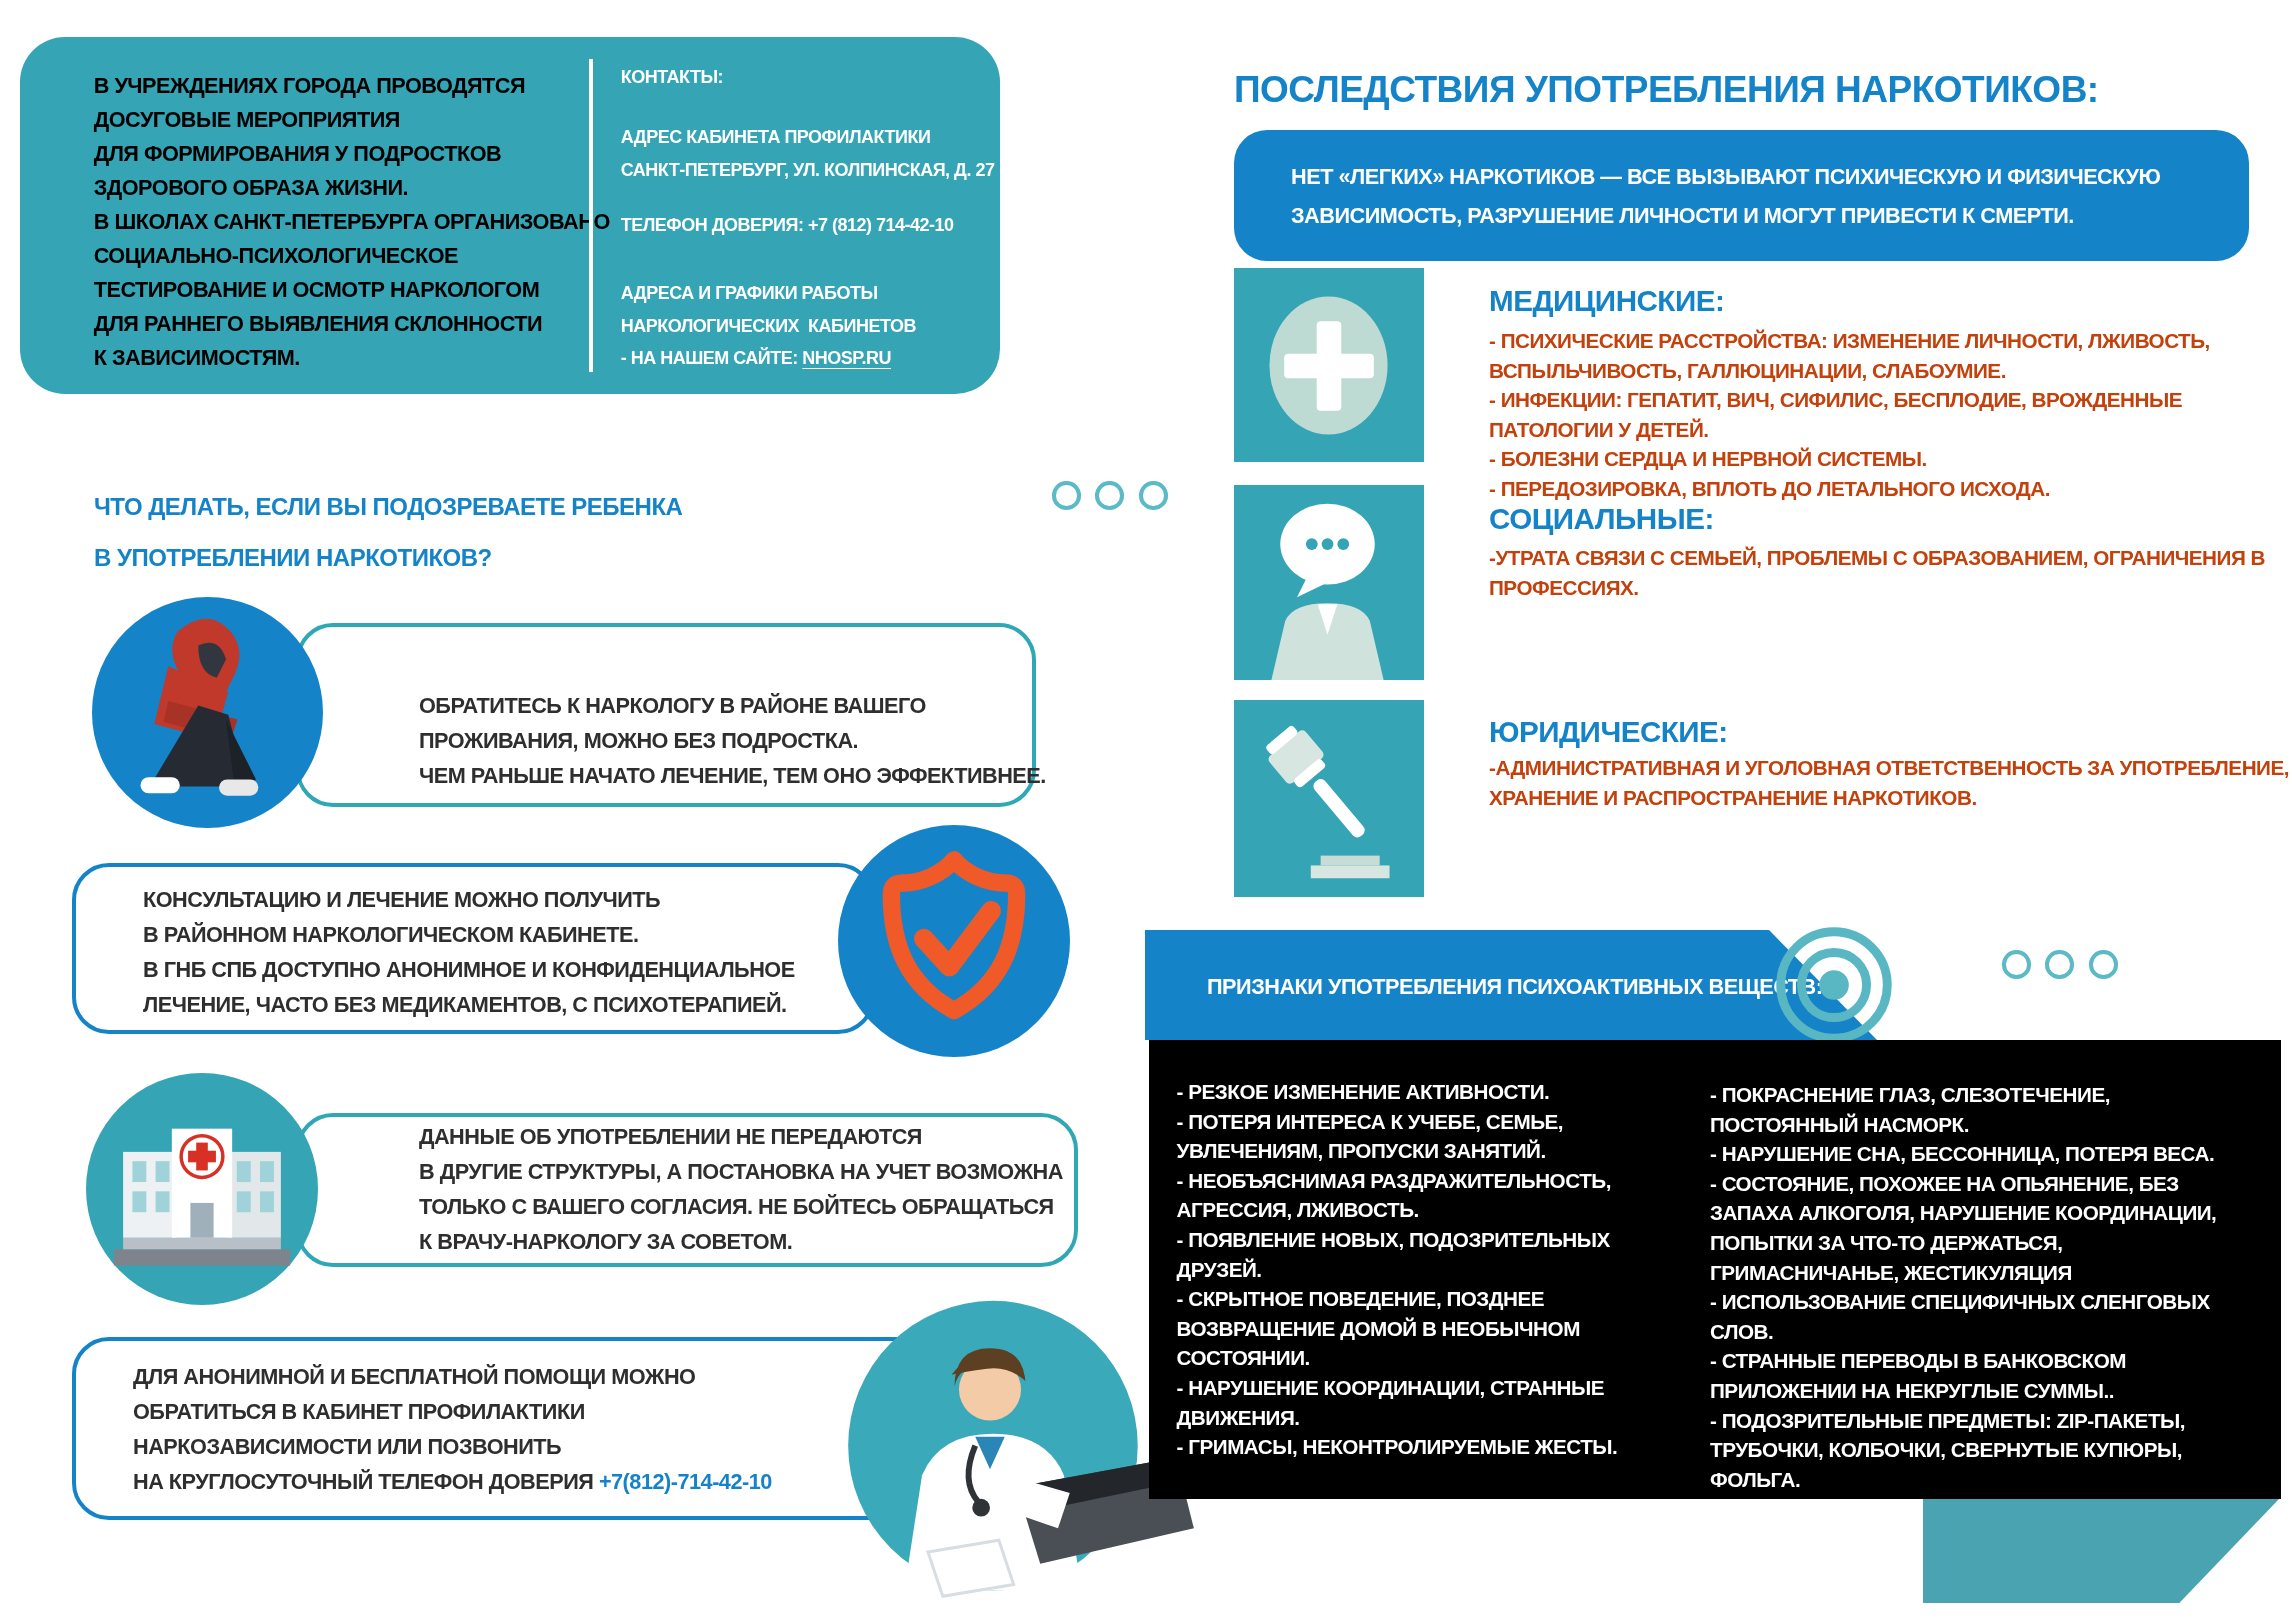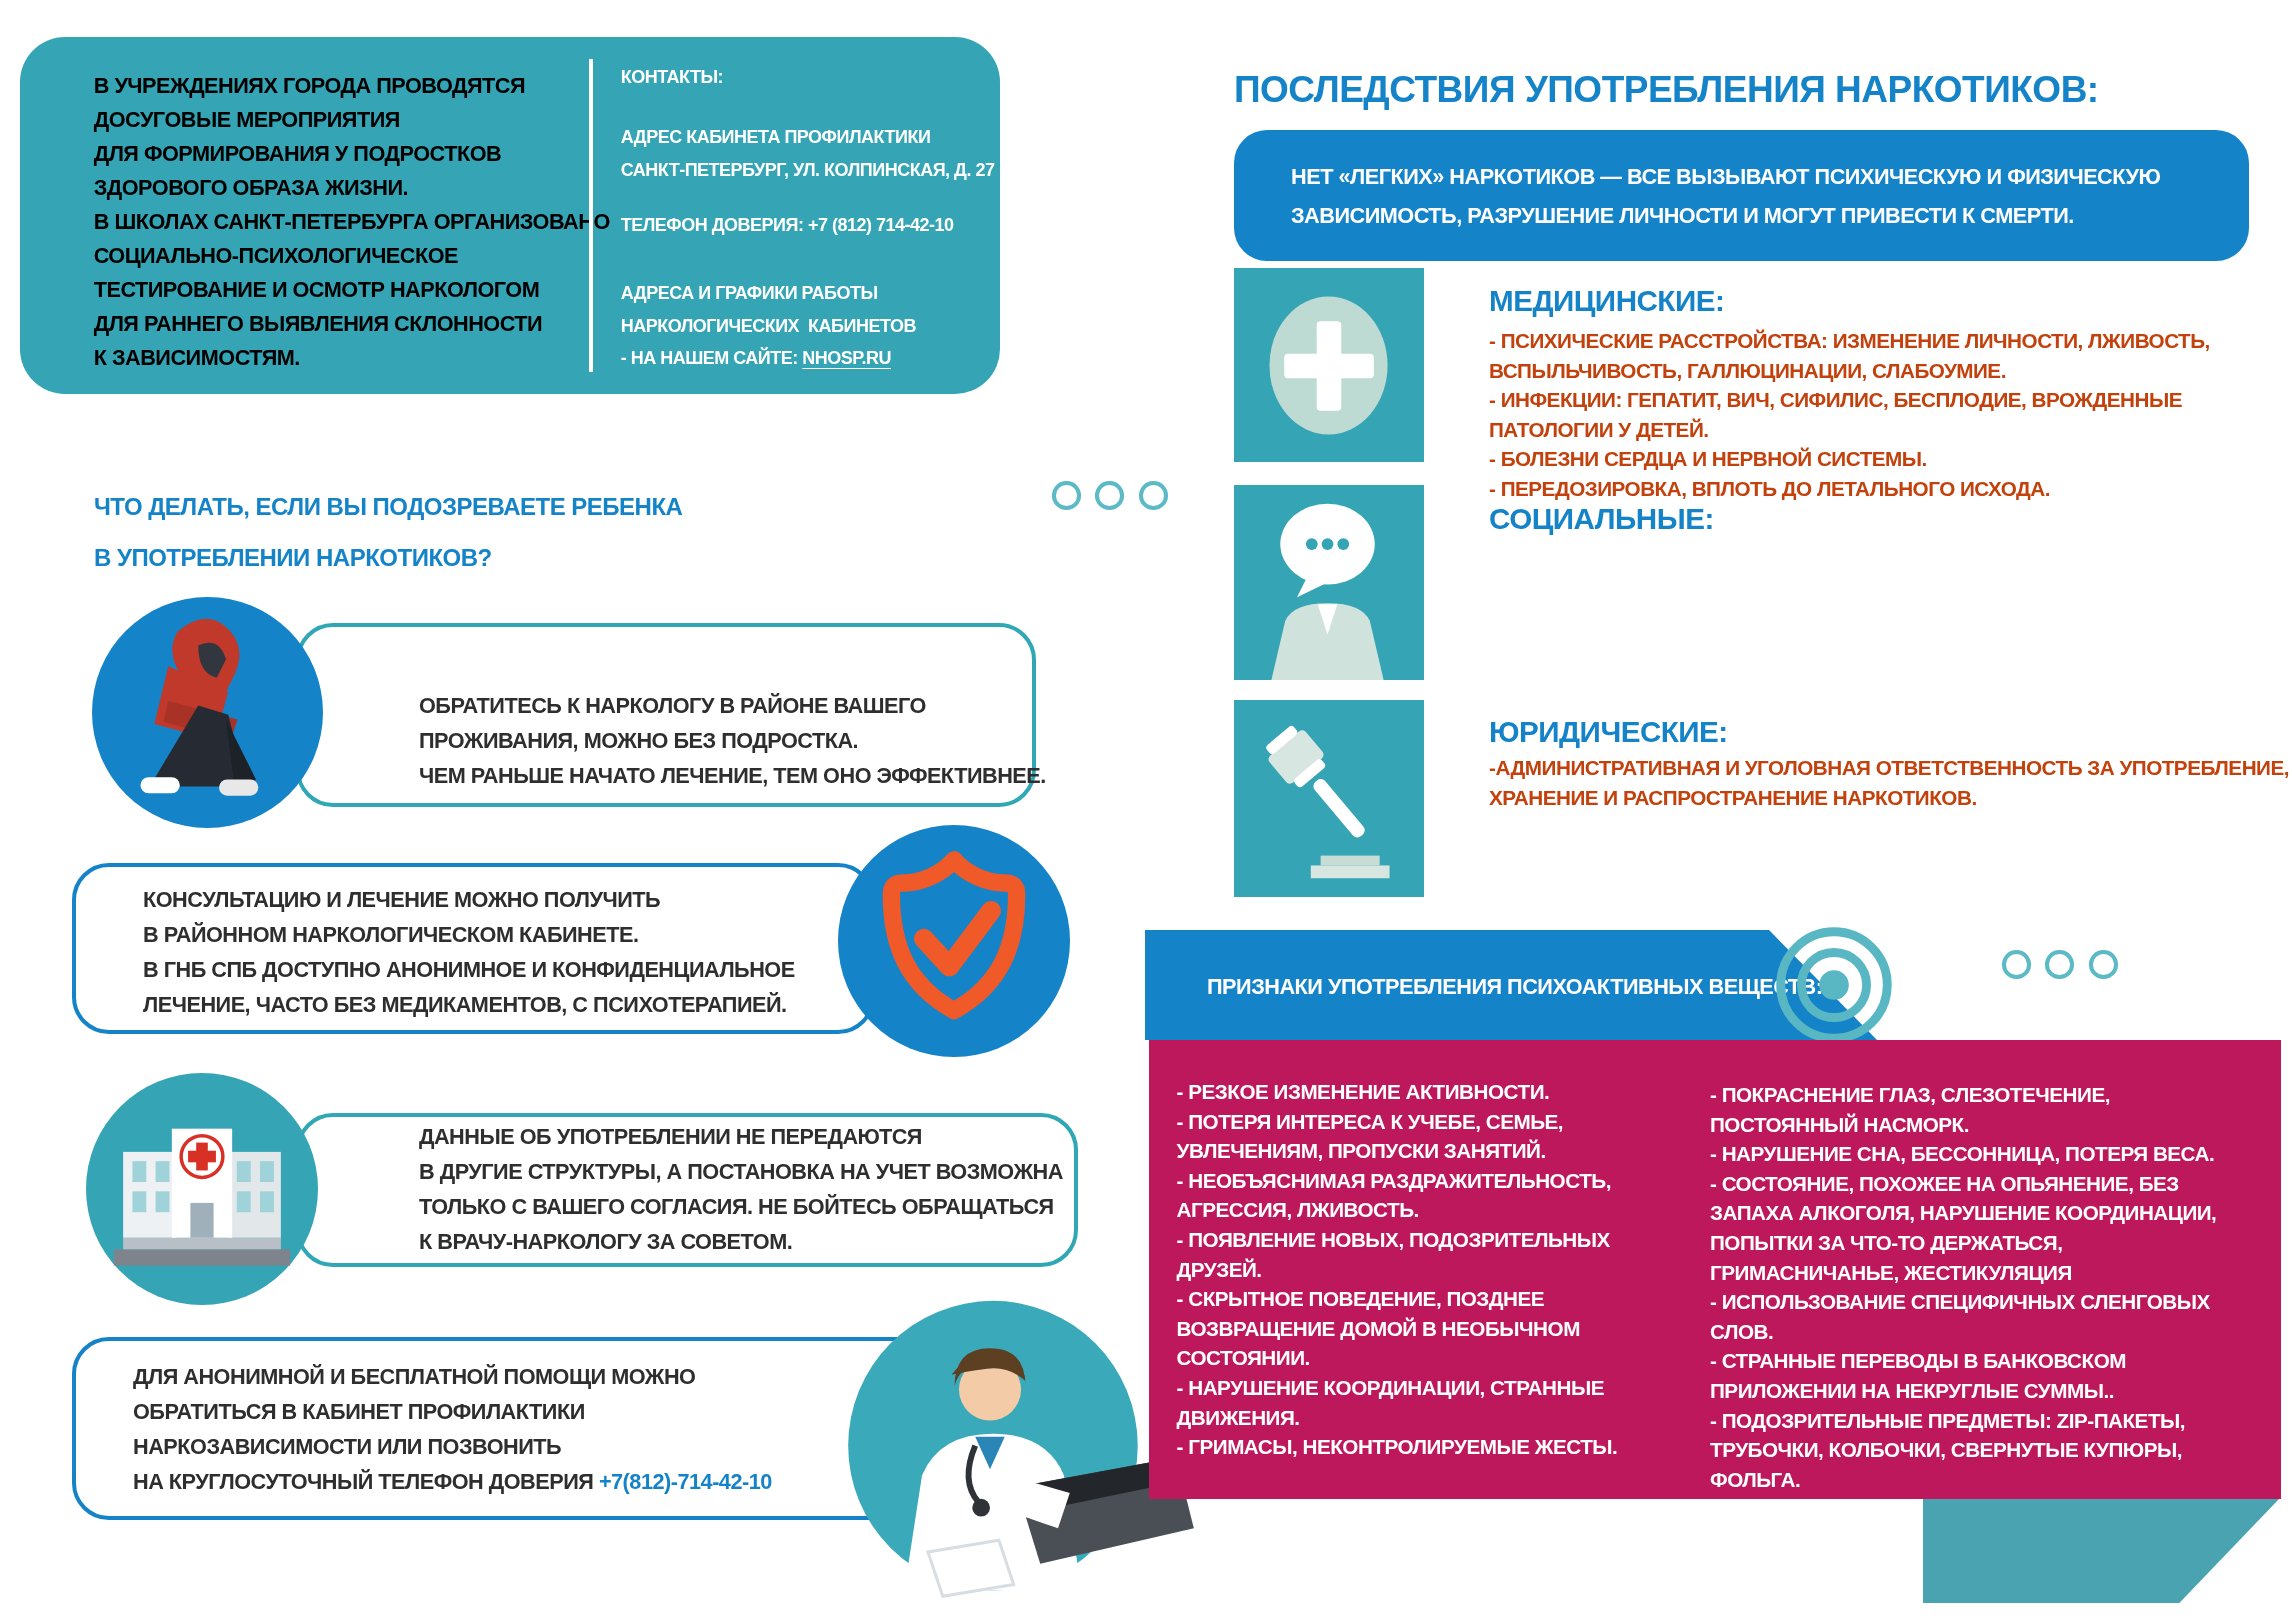"-УТРАТА СВЯЗИ С СЕМЬЕЙ, ПРОБЛЕМЫ" div.abs { html: none -> <div>-УТРАТА СВЯЗИ С СЕМЬЕЙ, ПРОБЛЕМЫ С ОБРАЗОВАНИЕМ, ОГРАНИЧЕНИЯ В ПРОФЕССИЯХ.</div> }
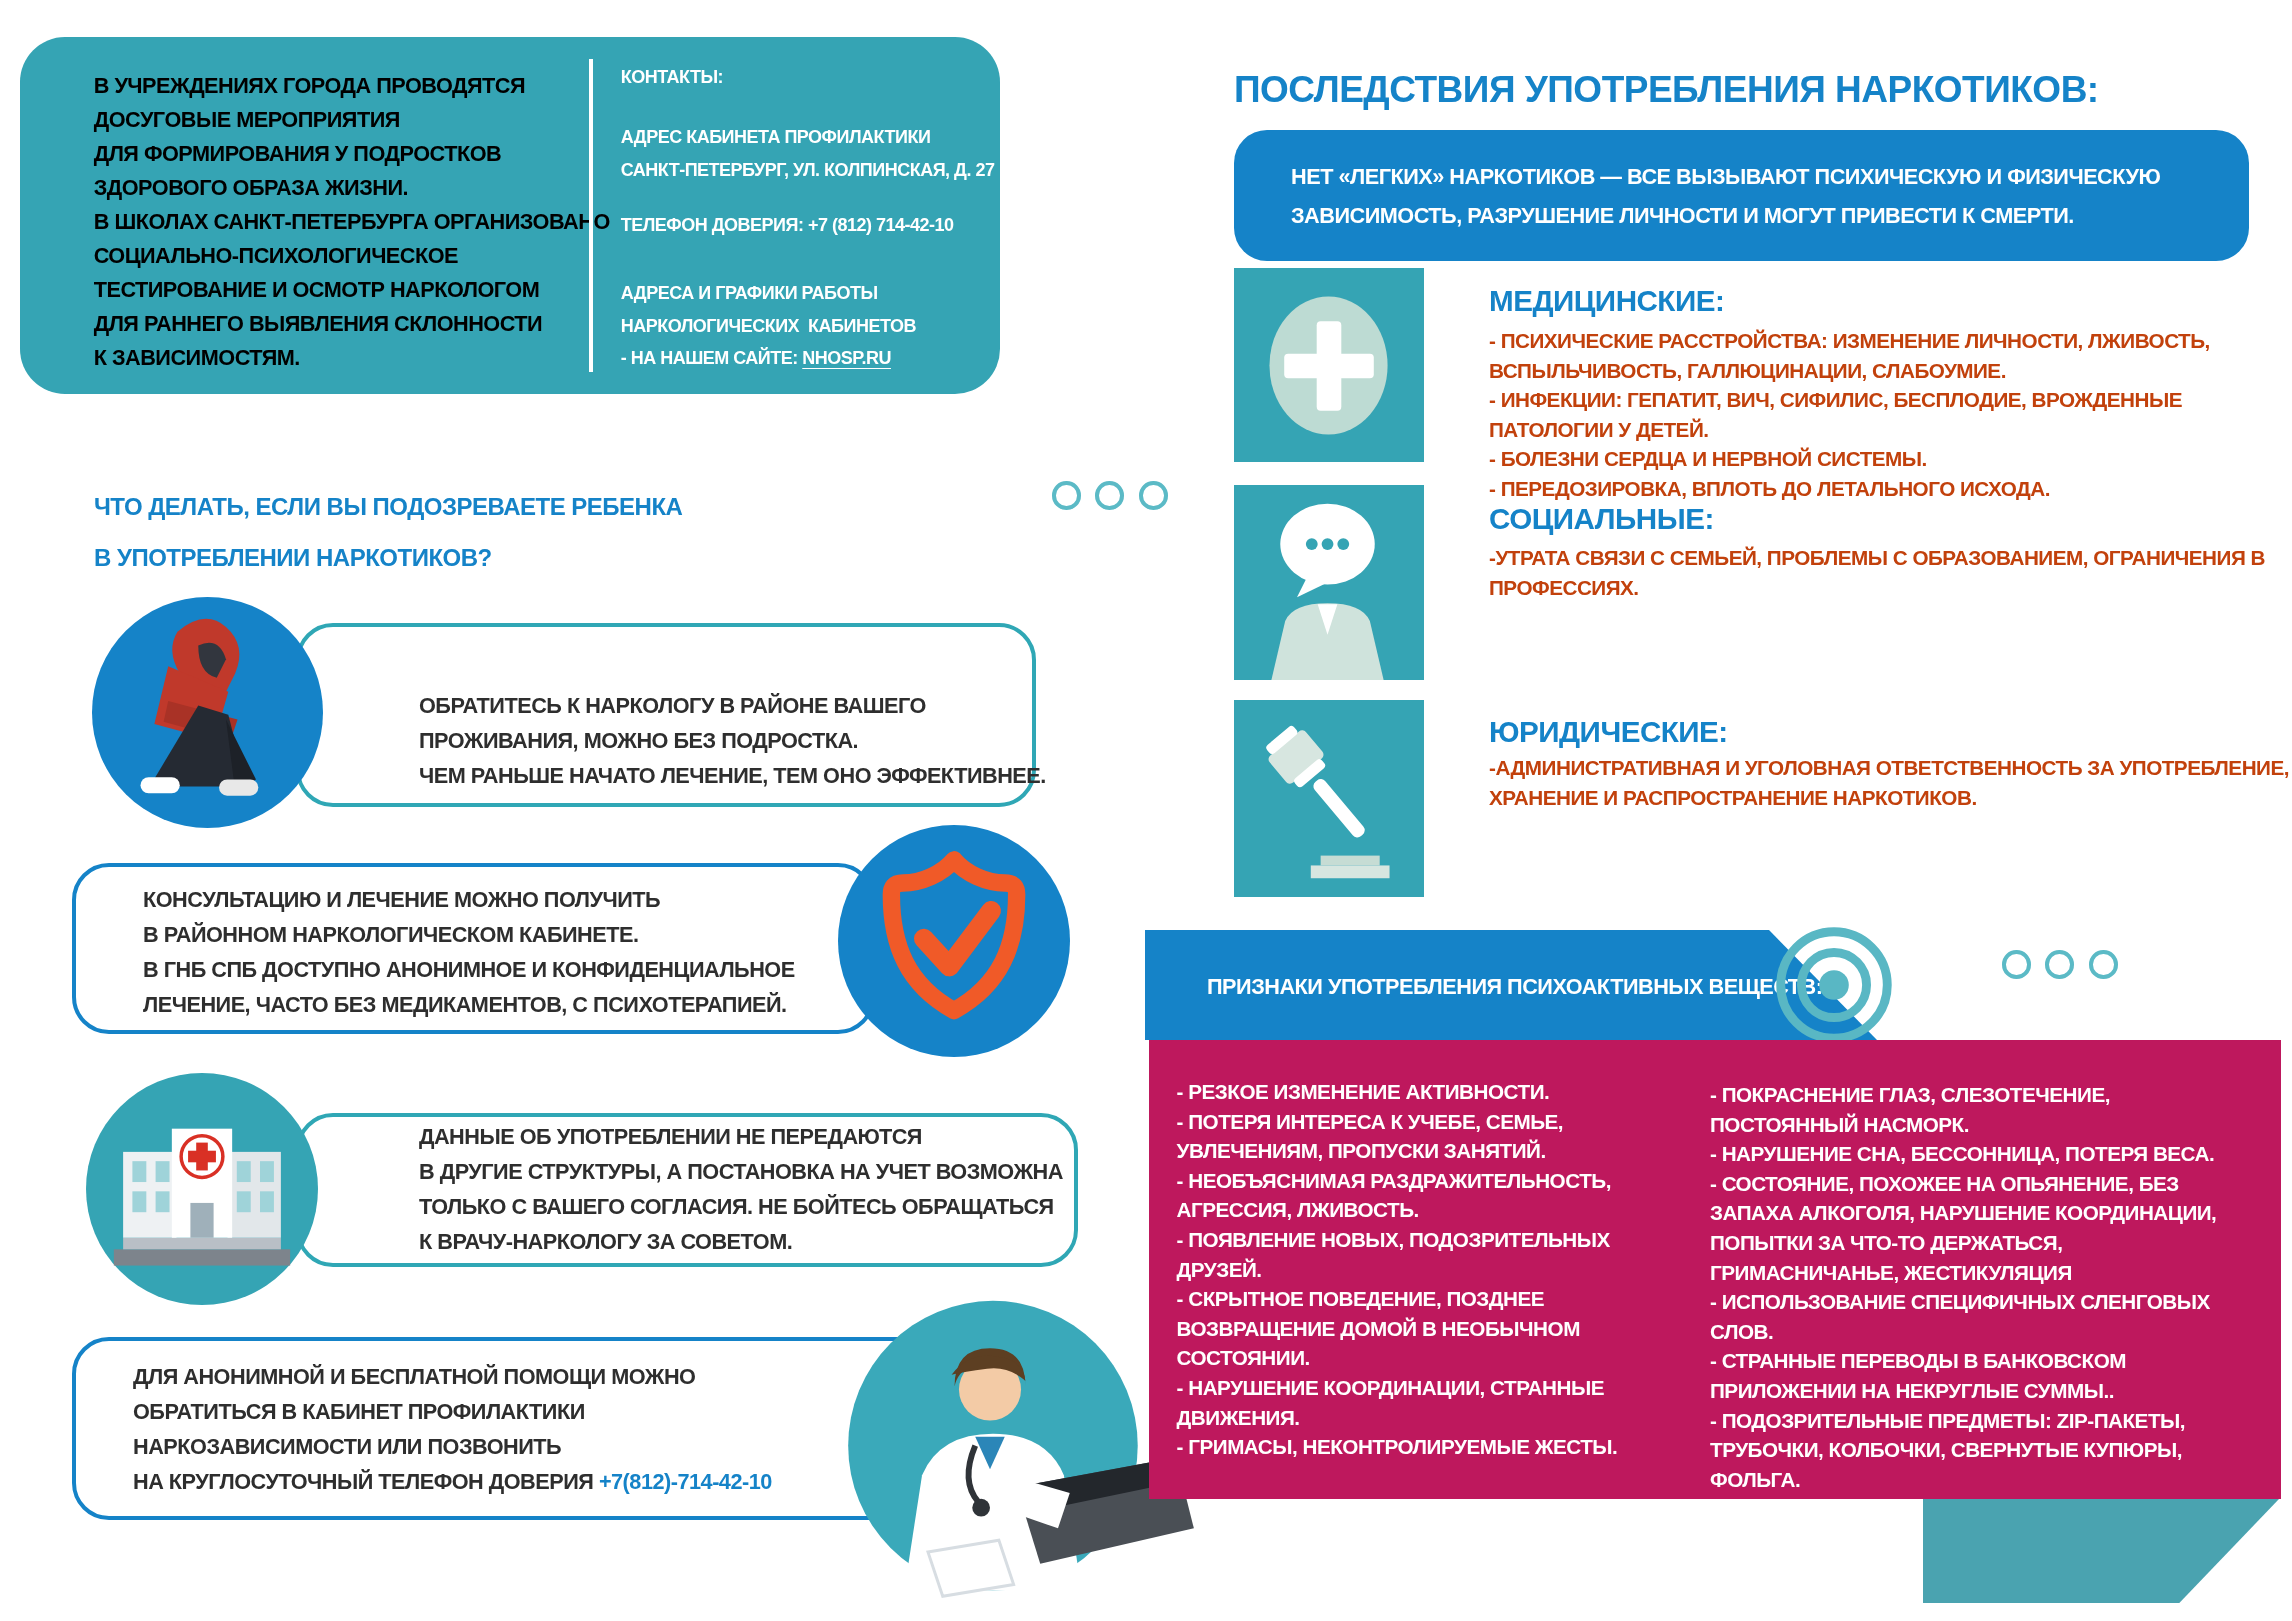"- РЕЗКОЕ ИЗМЕНЕНИЕ АКТИВНОСТИ." .signs-card { background: #be185d -> #000000 }
